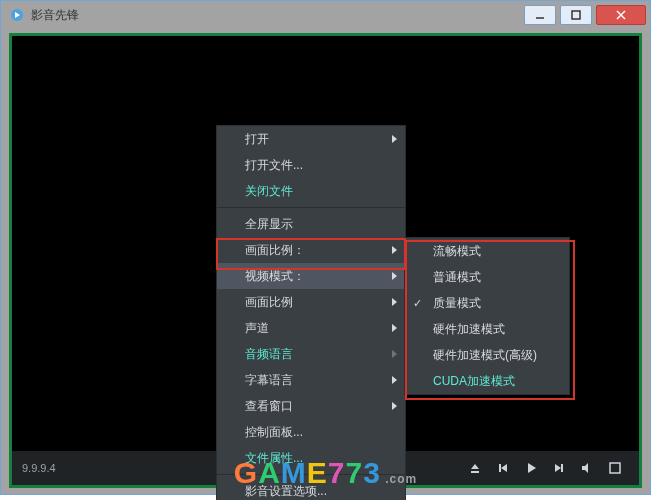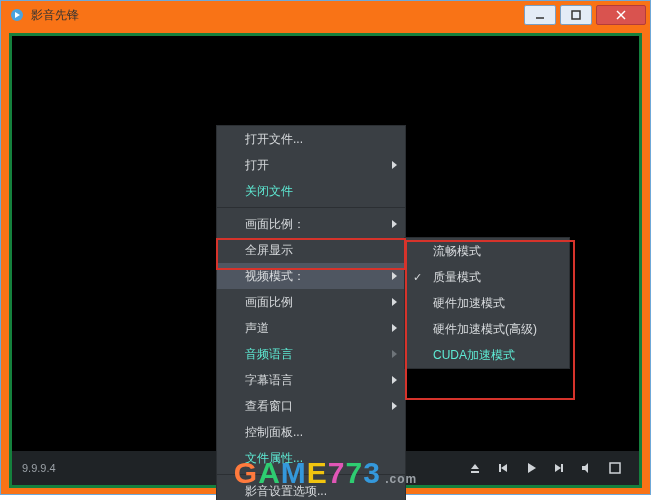"影音先锋" .win { background: #f97316 -> #a3a3a3 }
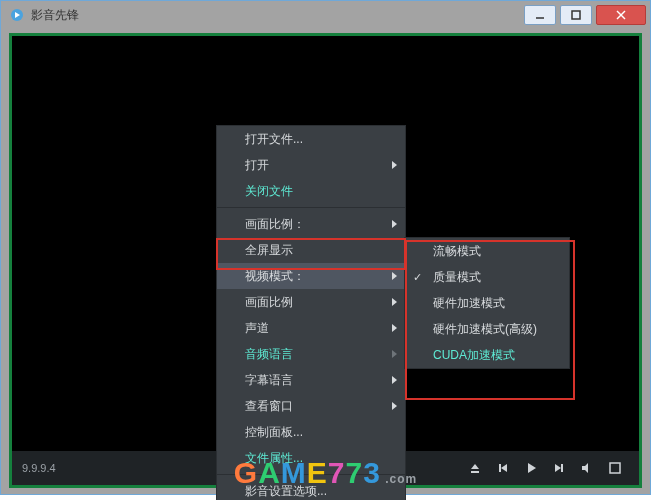"打开文件..." div.menu-item { order: before "打开" -> after "打开" }
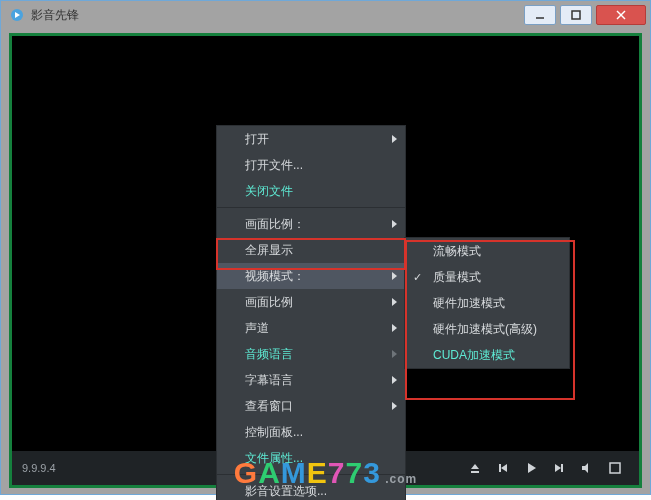"画面比例：" div.menu-item { order: before "全屏显示" -> after "全屏显示" }
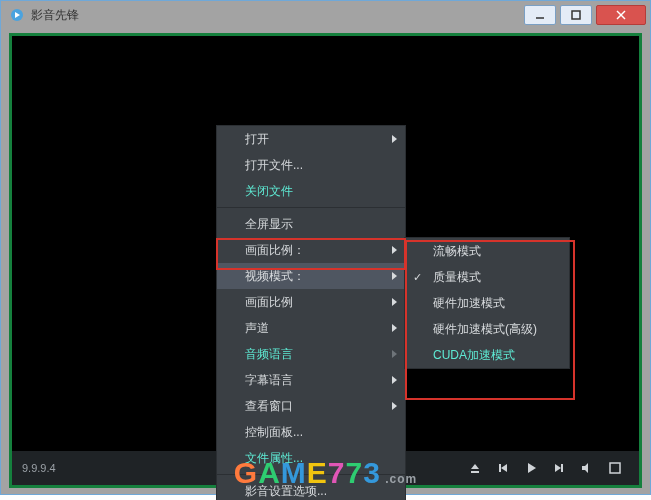"普通模式" div.menu-item { html: none -> <div><span>普通模式</span></div> }
